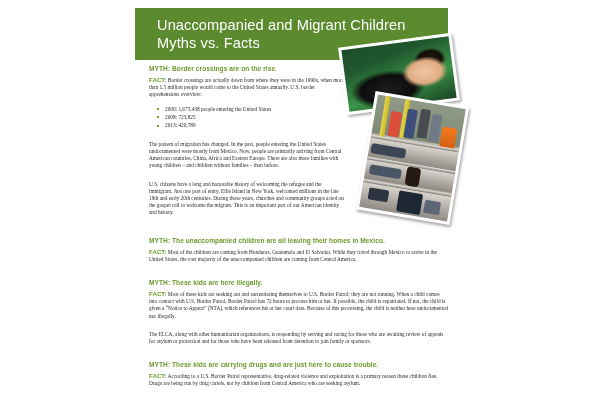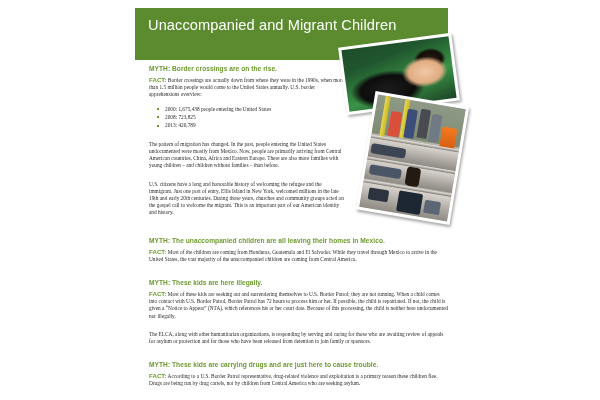"Unaccompanied and Migrant Children" #header-banner { padding: 8px 0 0 13px -> 8px 0 0 22px }
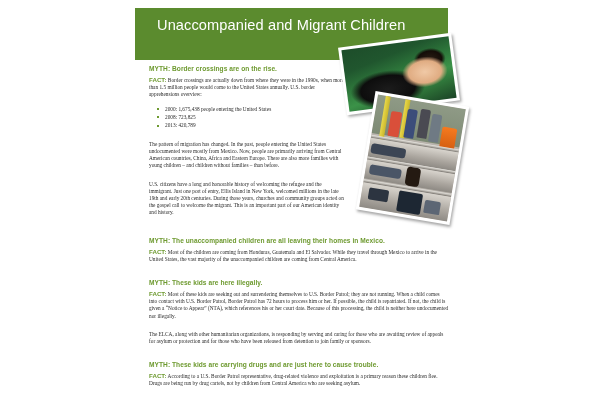"Myths vs. Facts" div.title-line { html: none -> <div>Myths vs. Facts</div> }
